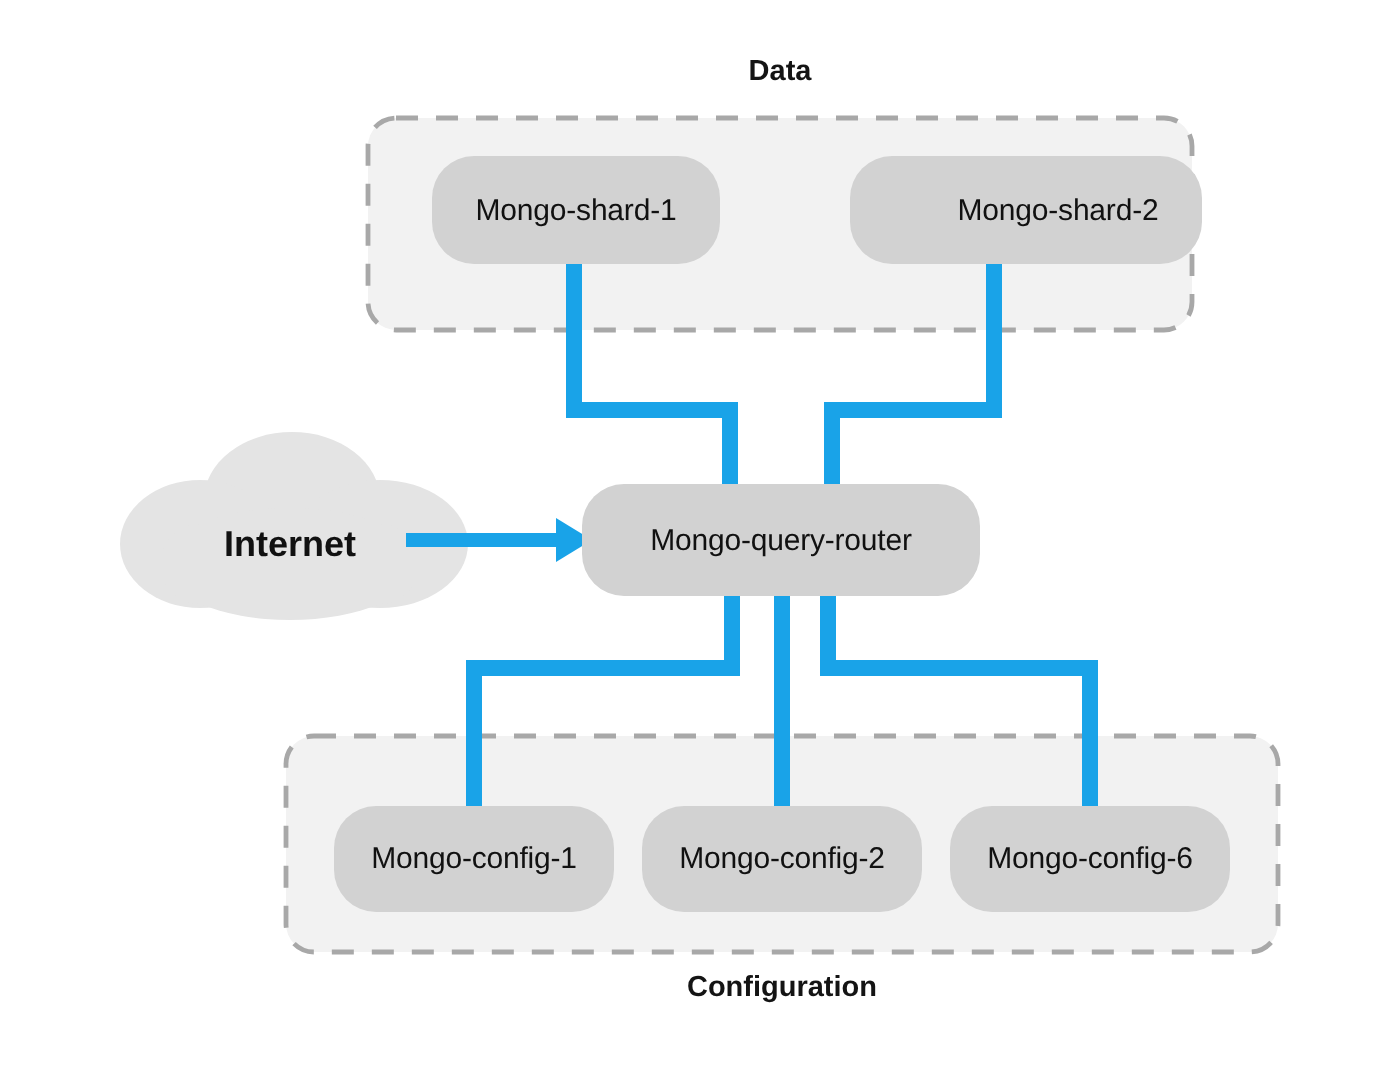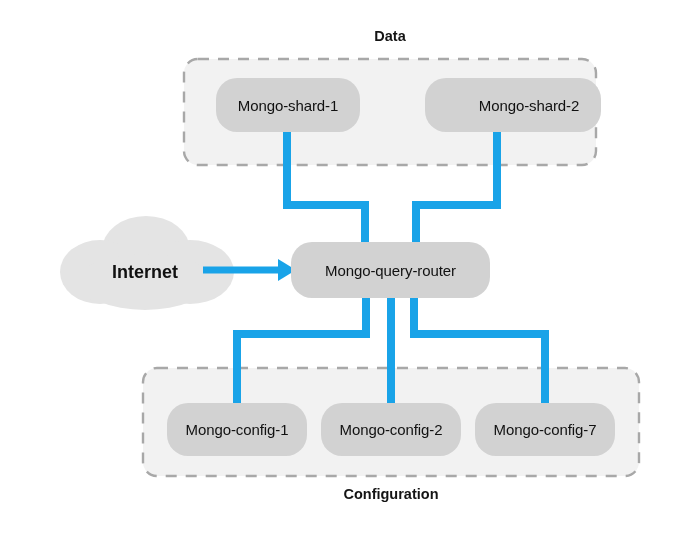"Mongo-config-7" span { text: Mongo-config-7 -> Mongo-config-6 }
